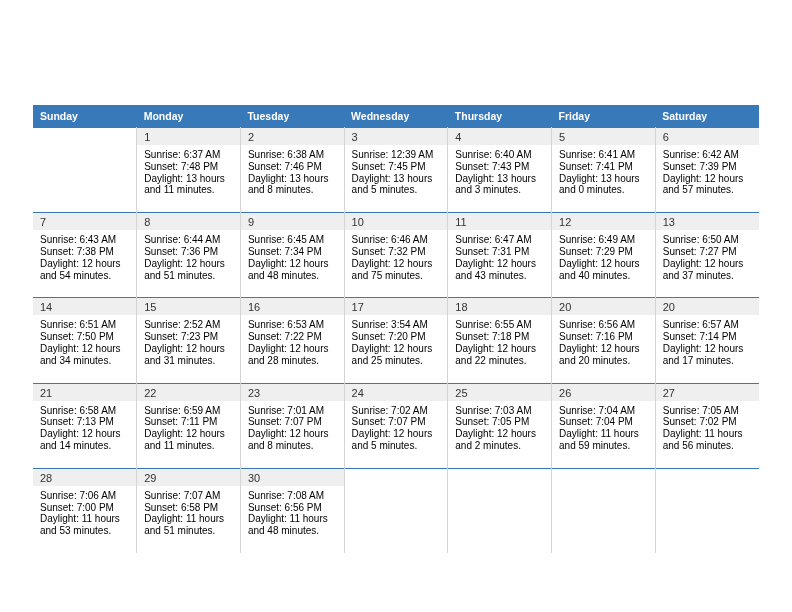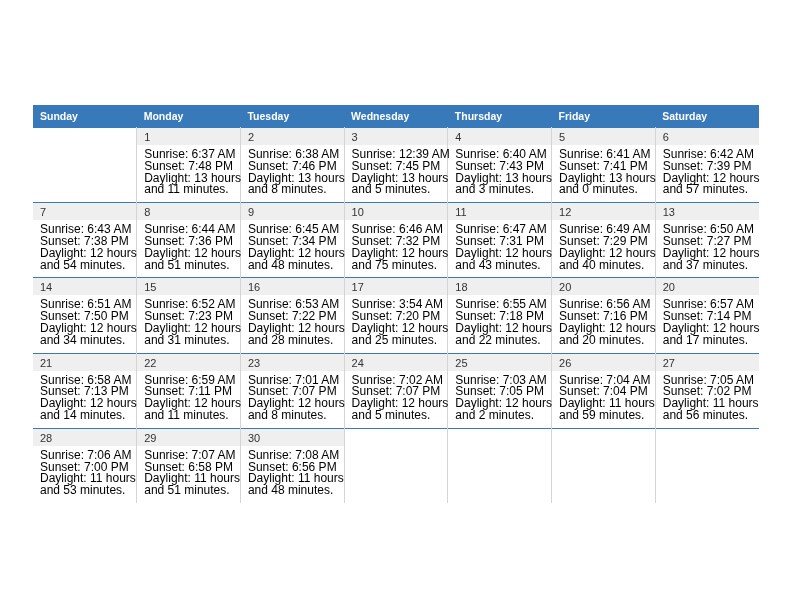"Sunrise: 6:37 AM" .cell-body { font-size: 12px -> 10px; padding: 4px 5px 6px 7px -> 4px 5px 16px 7px }
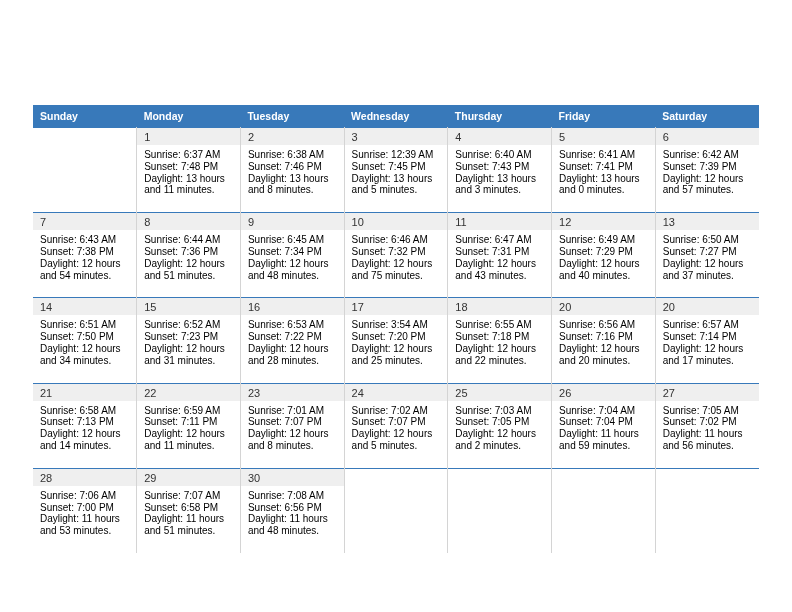"Sunrise: 6:52 AM" div { text: 6:52 -> 2:52 }
